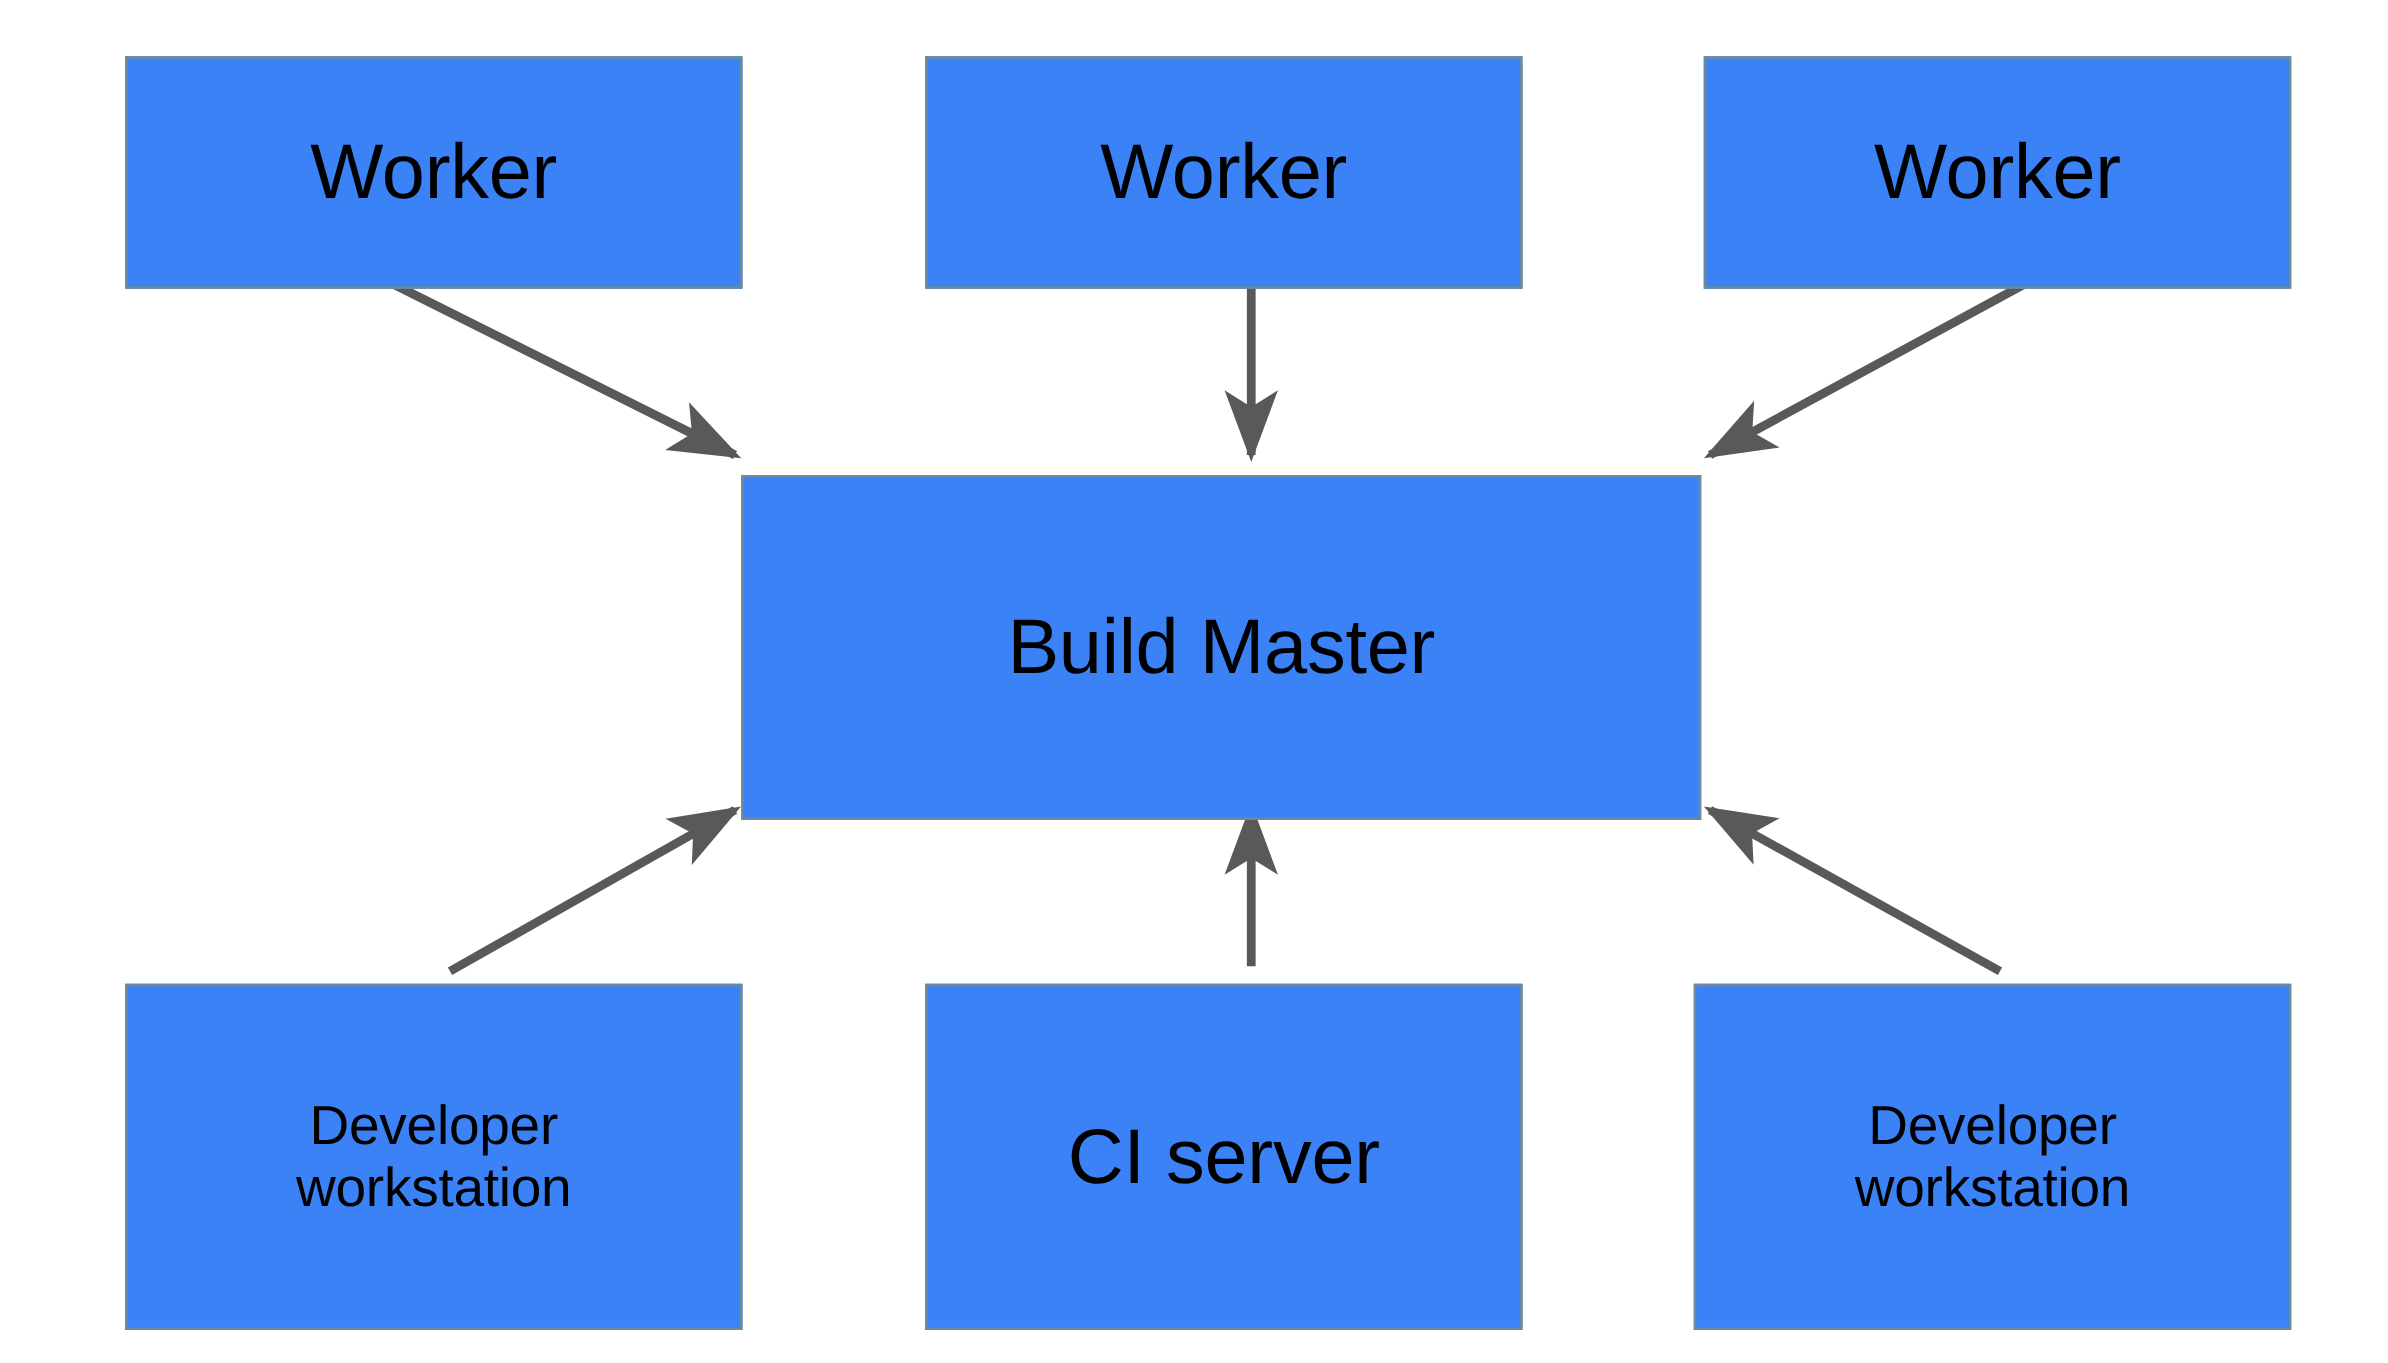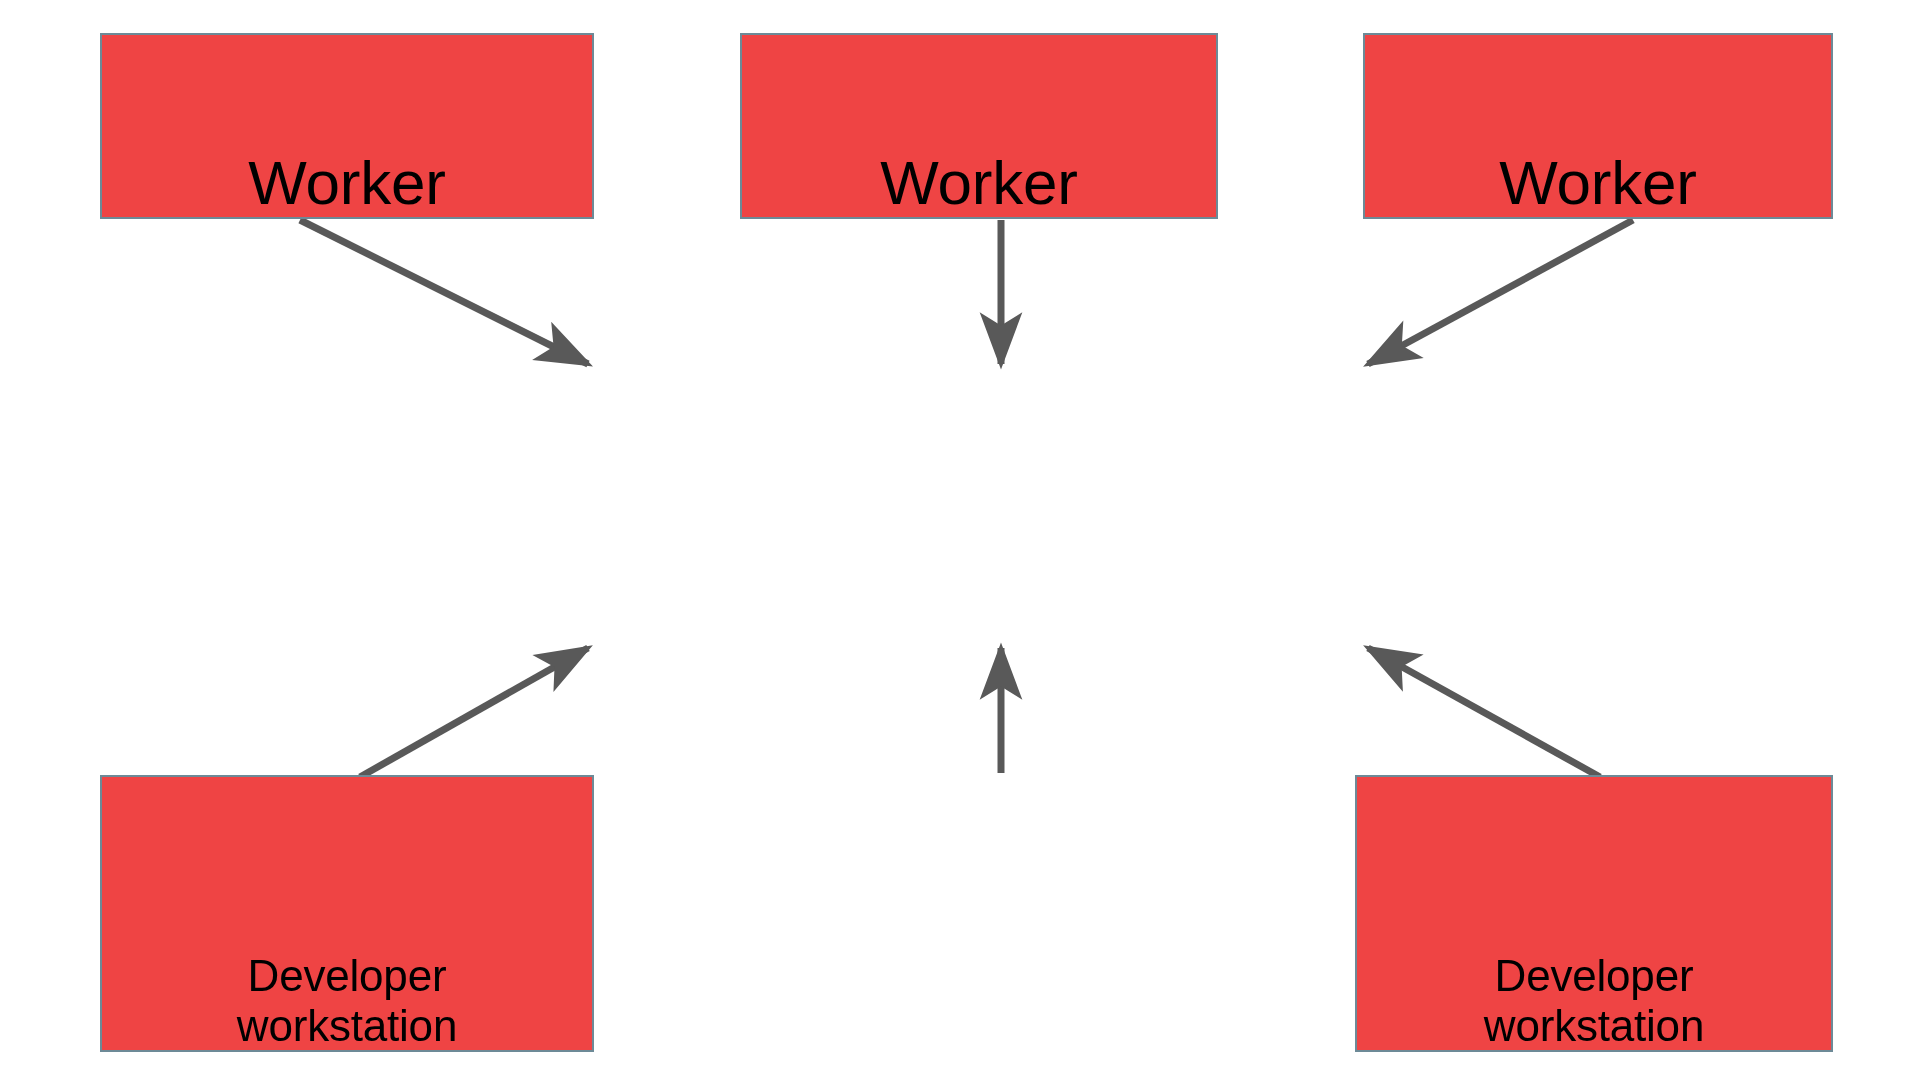"Worker" .node { align-items: flex-end -> center; background: #ef4444 -> #3b82f6; margin-top: none -> 12px }
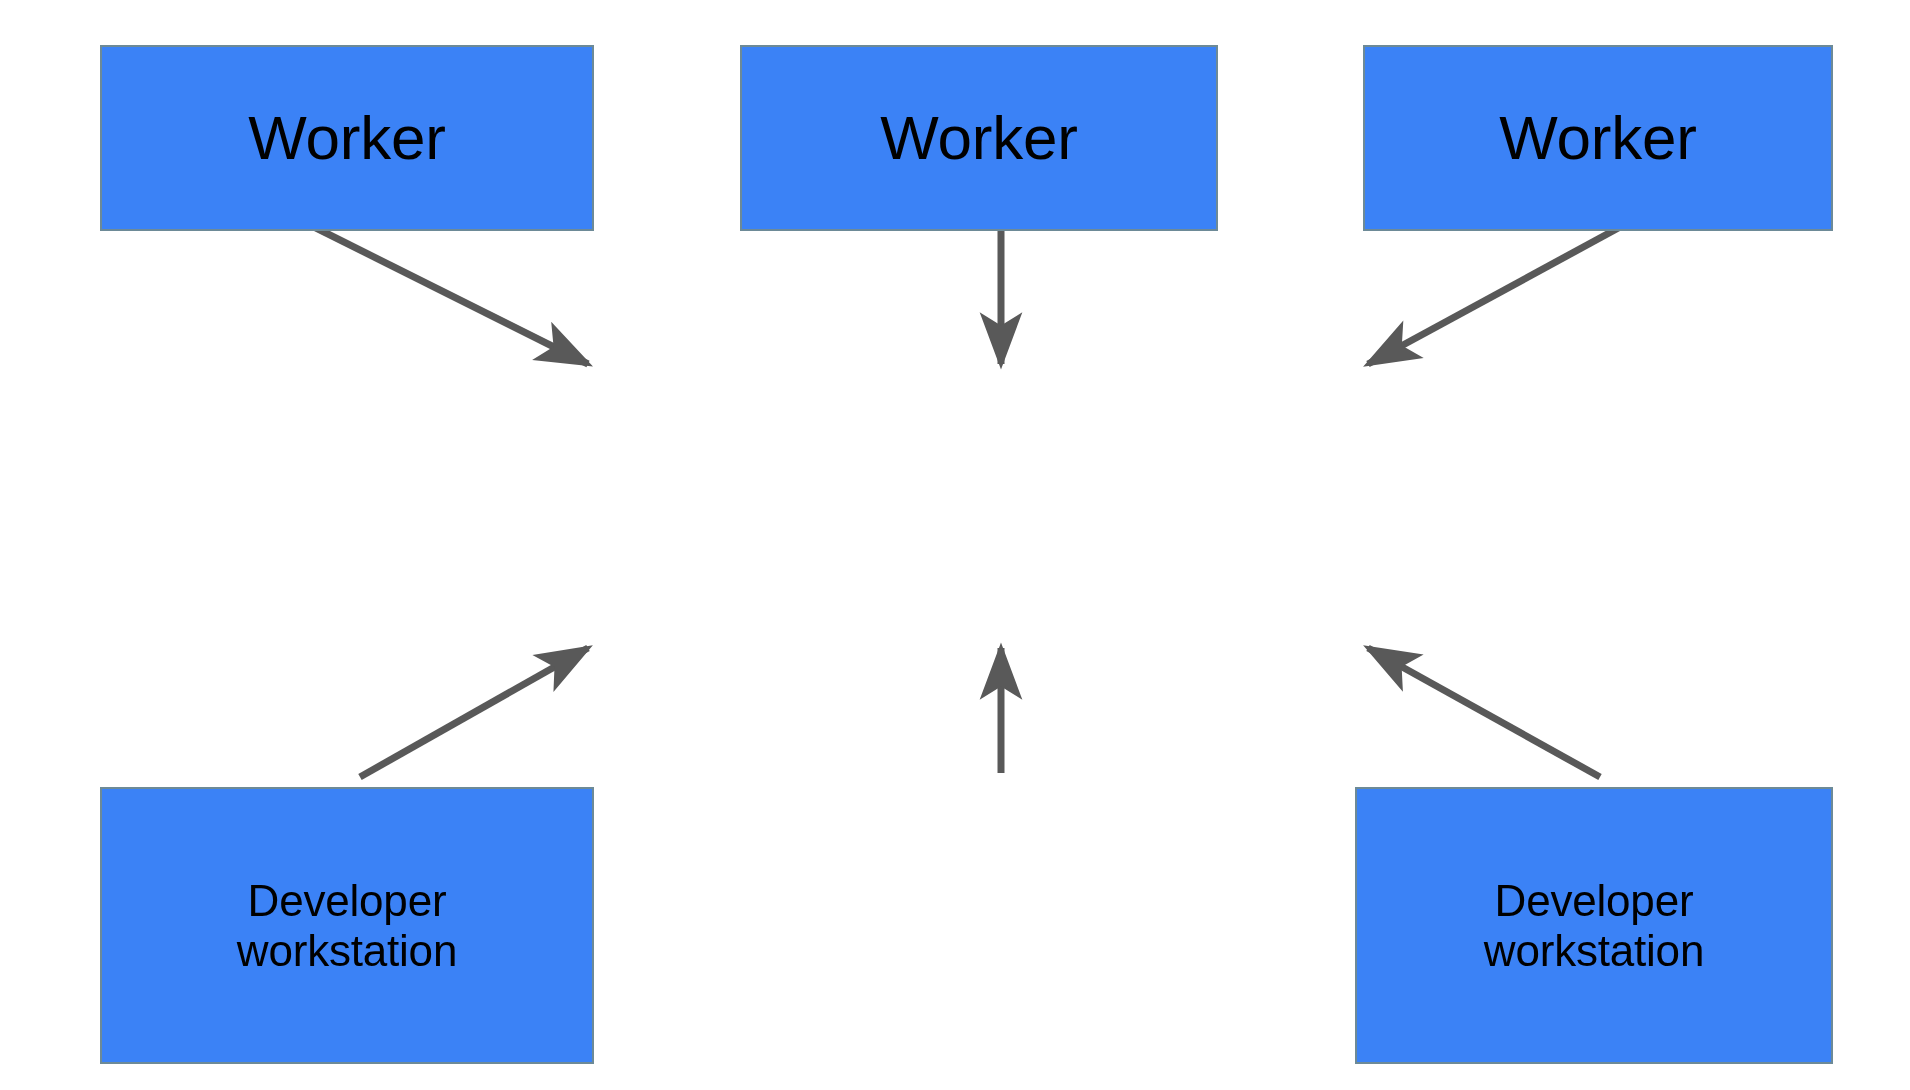"Build Master" div.node { html: none -> <div> <span>Build Master</span> </div> }
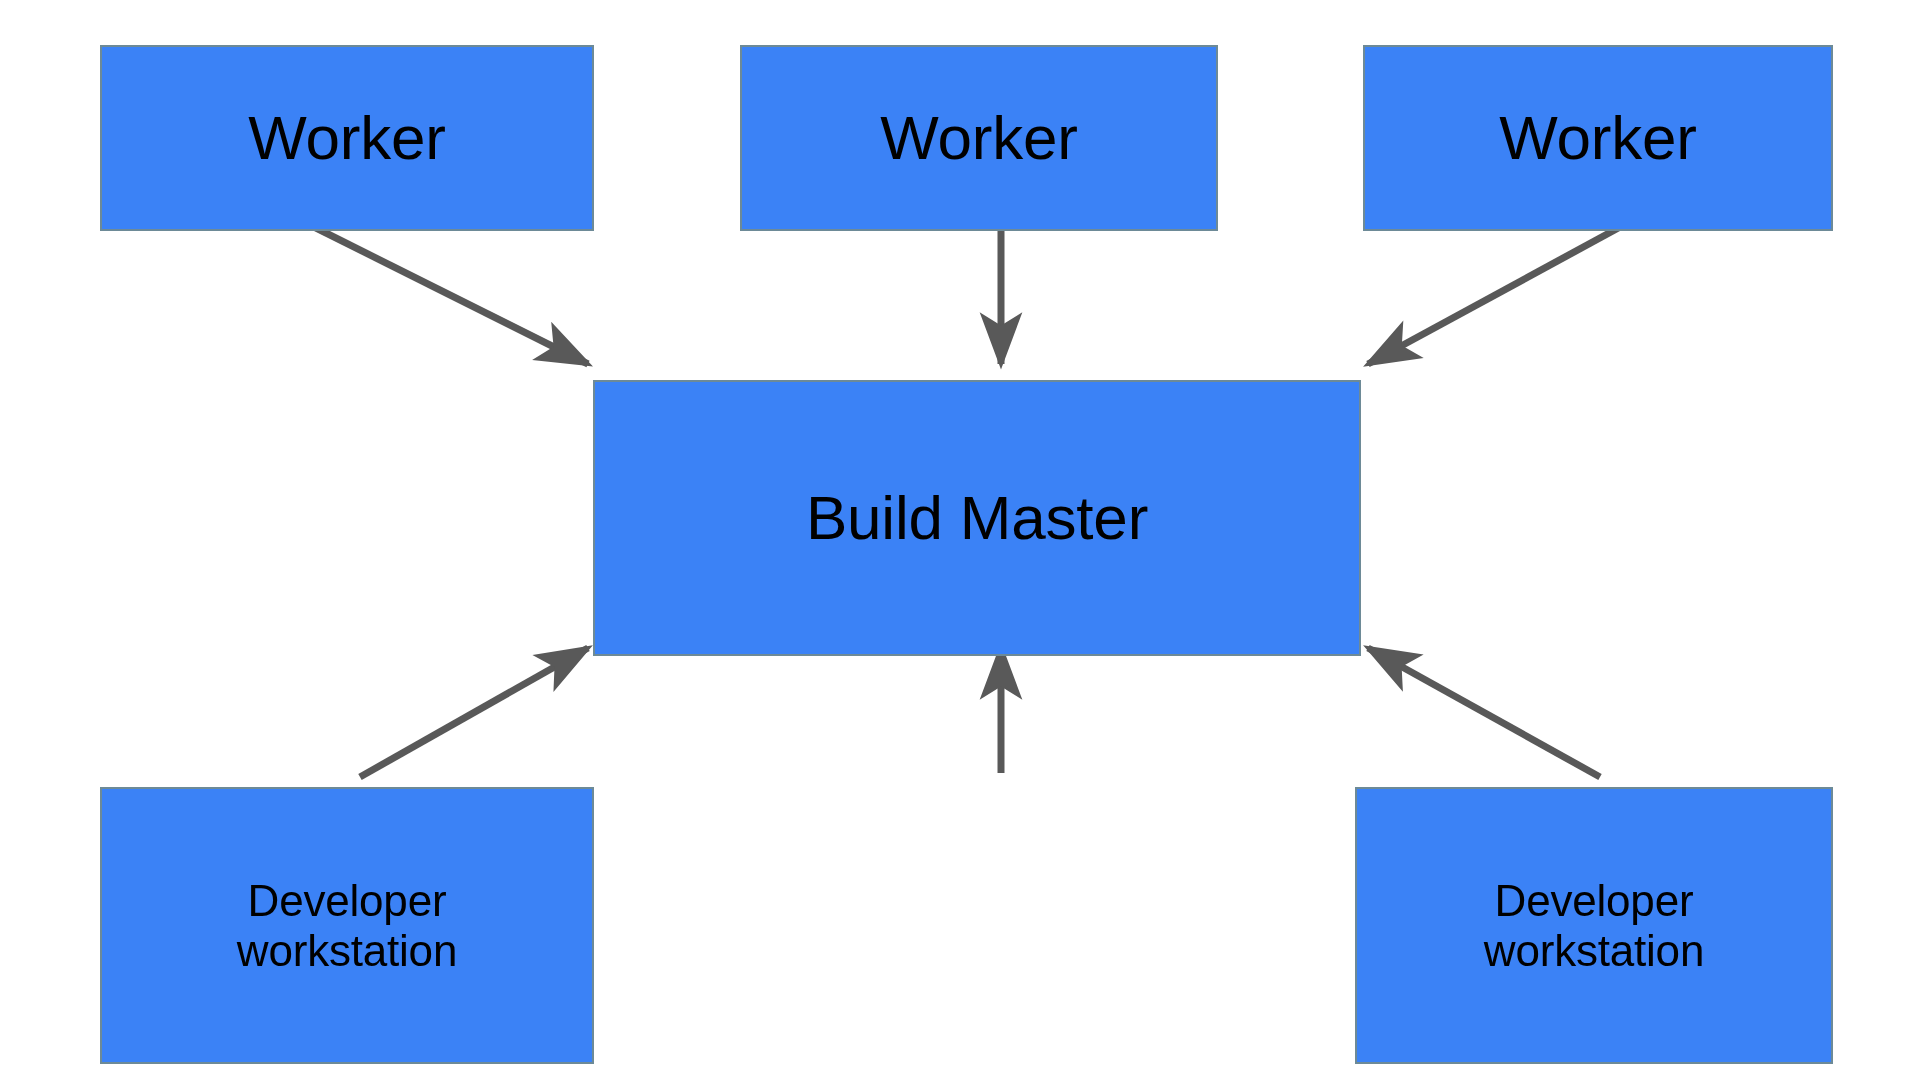"CI server" div.node { html: none -> <div> <span>CI server</span> </div> }
